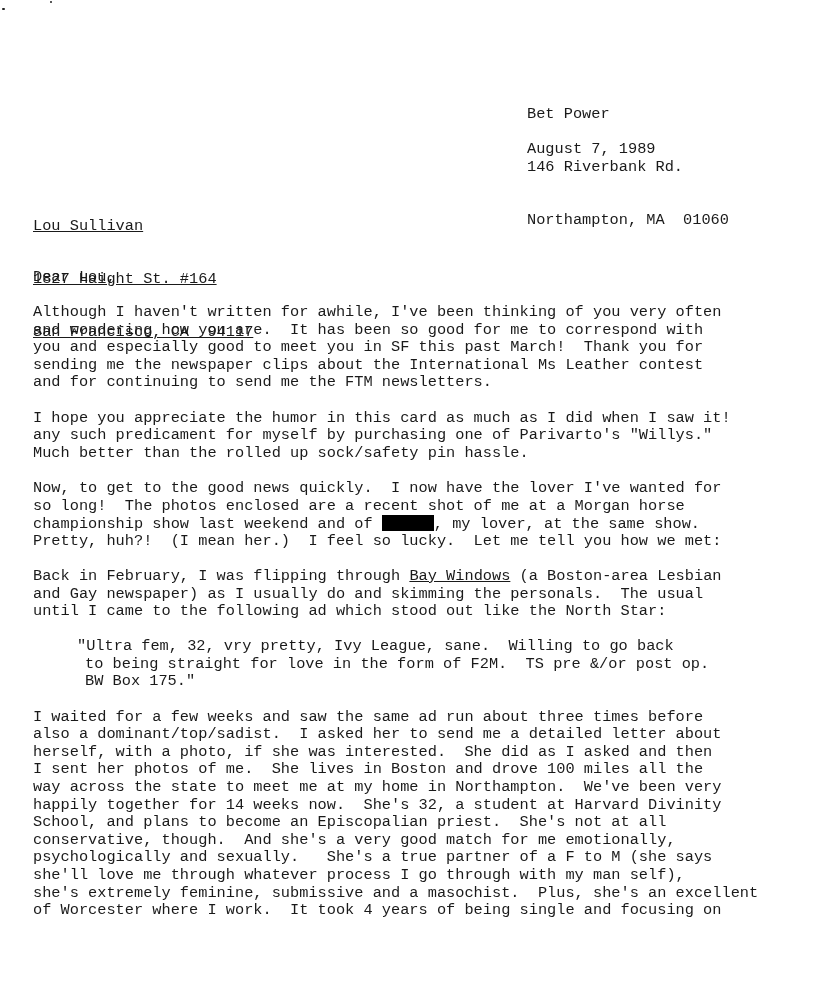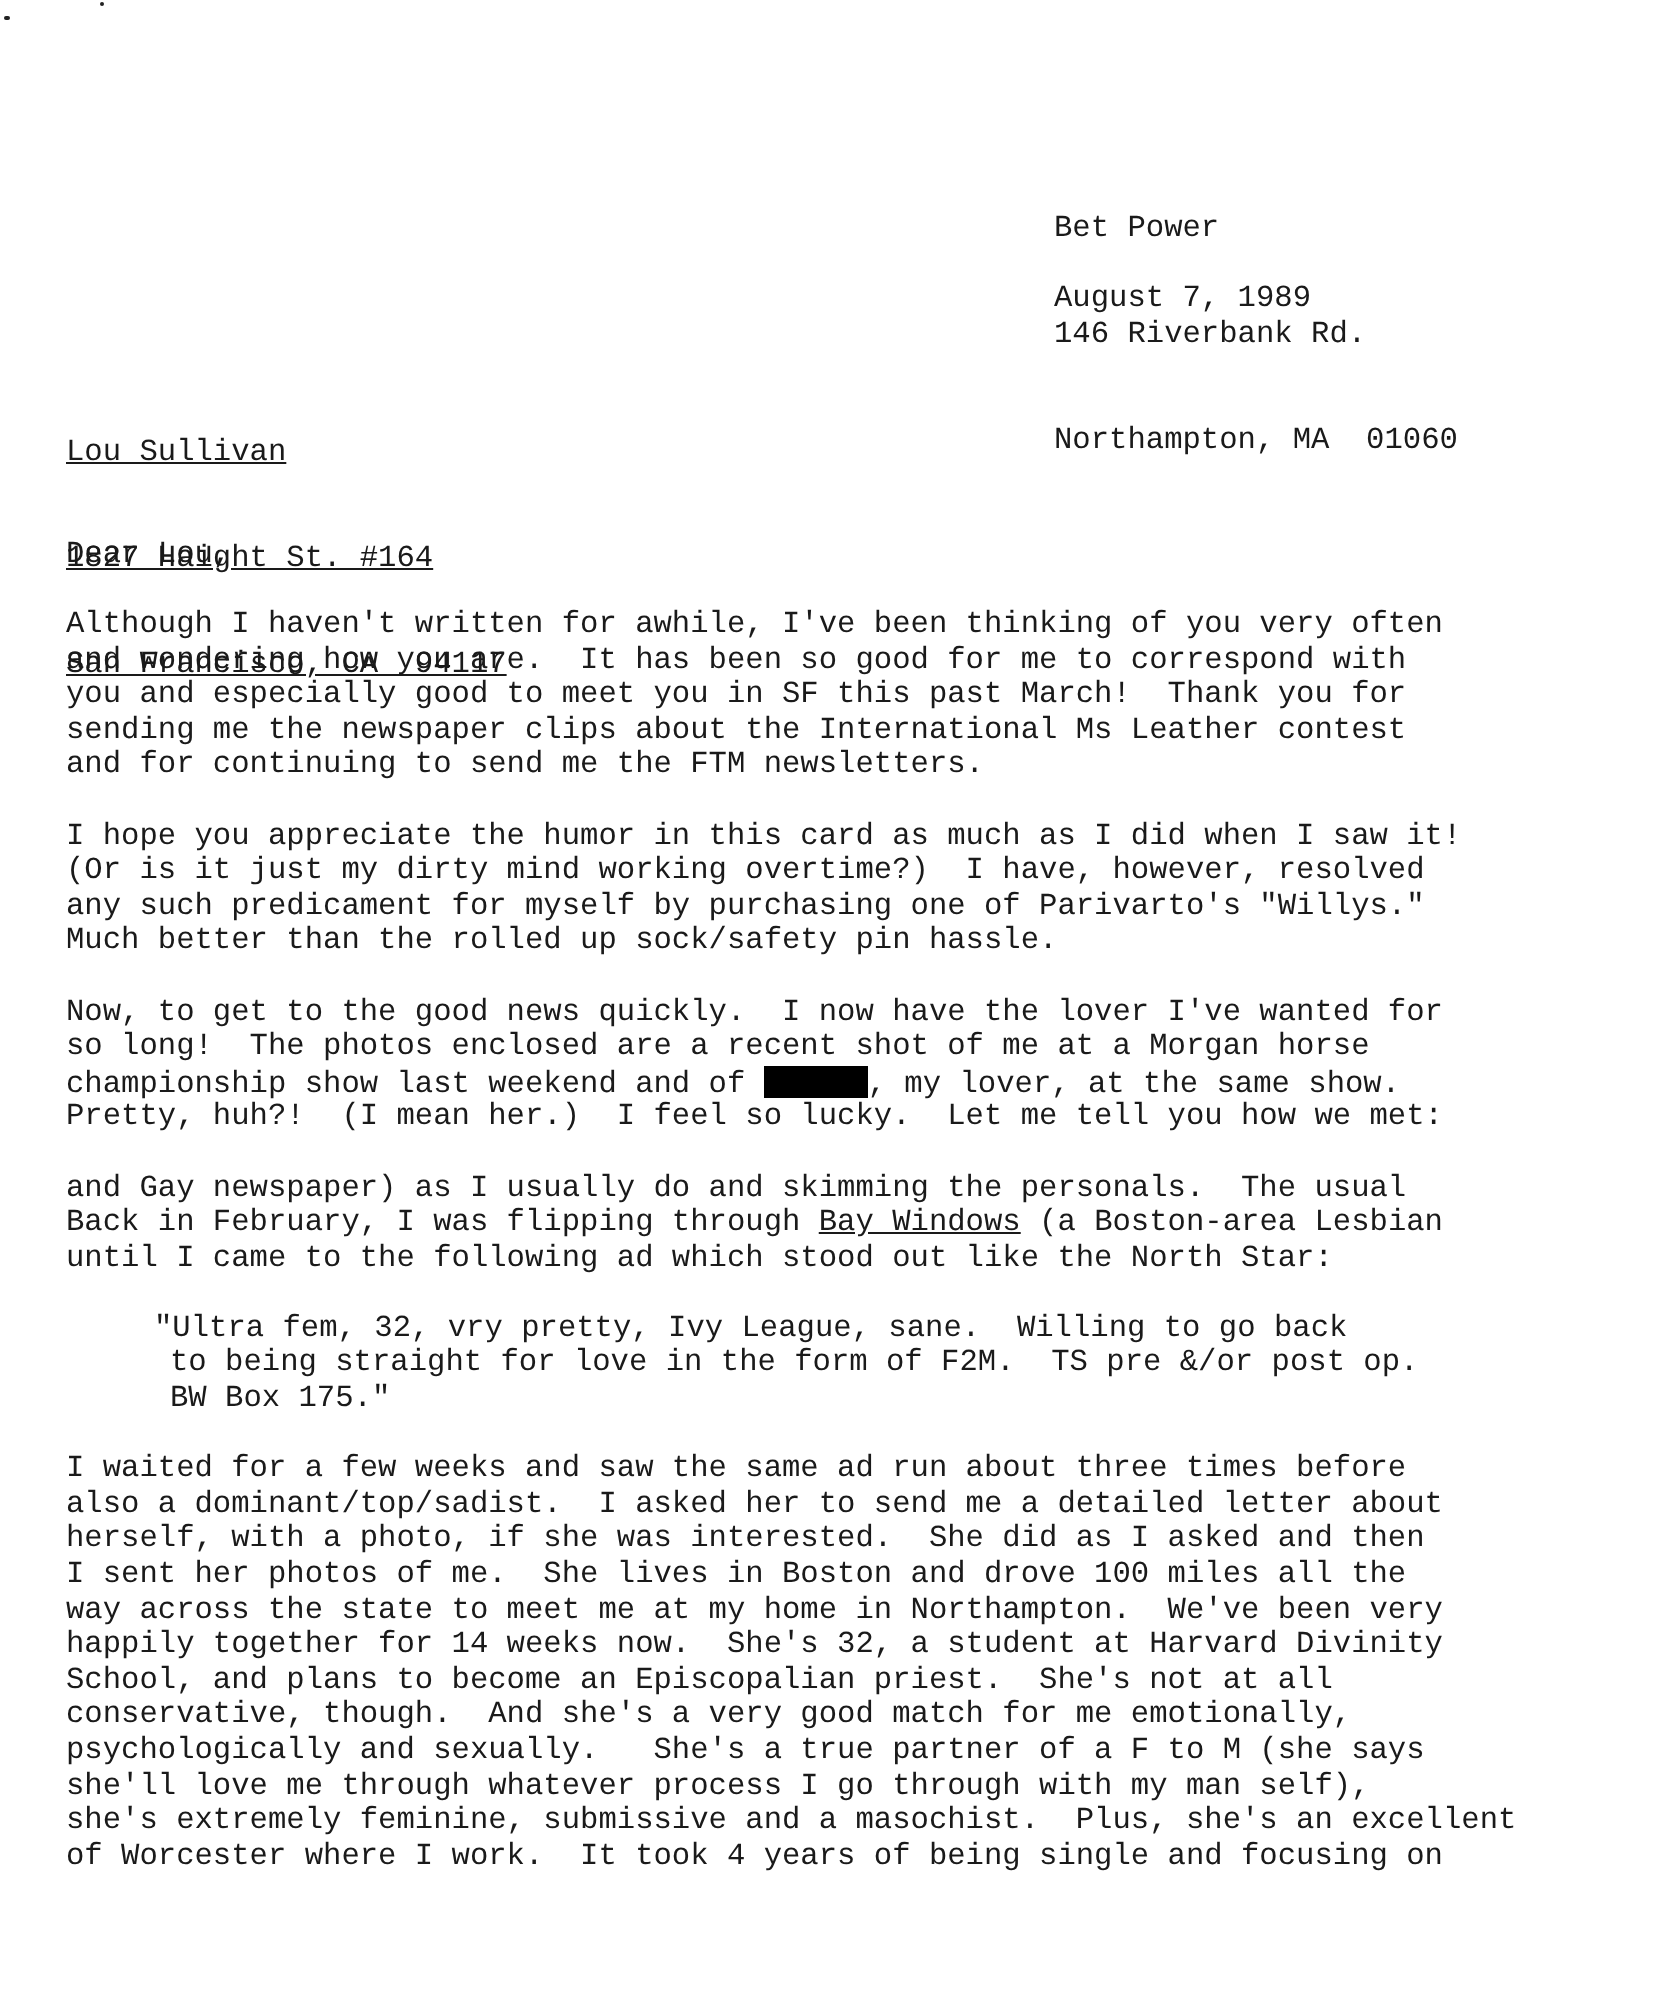"(Or is it just my" div.line { html: <div>(Or is it just my dirty mind working overtime?) I have, however, resolved</div> -> none }
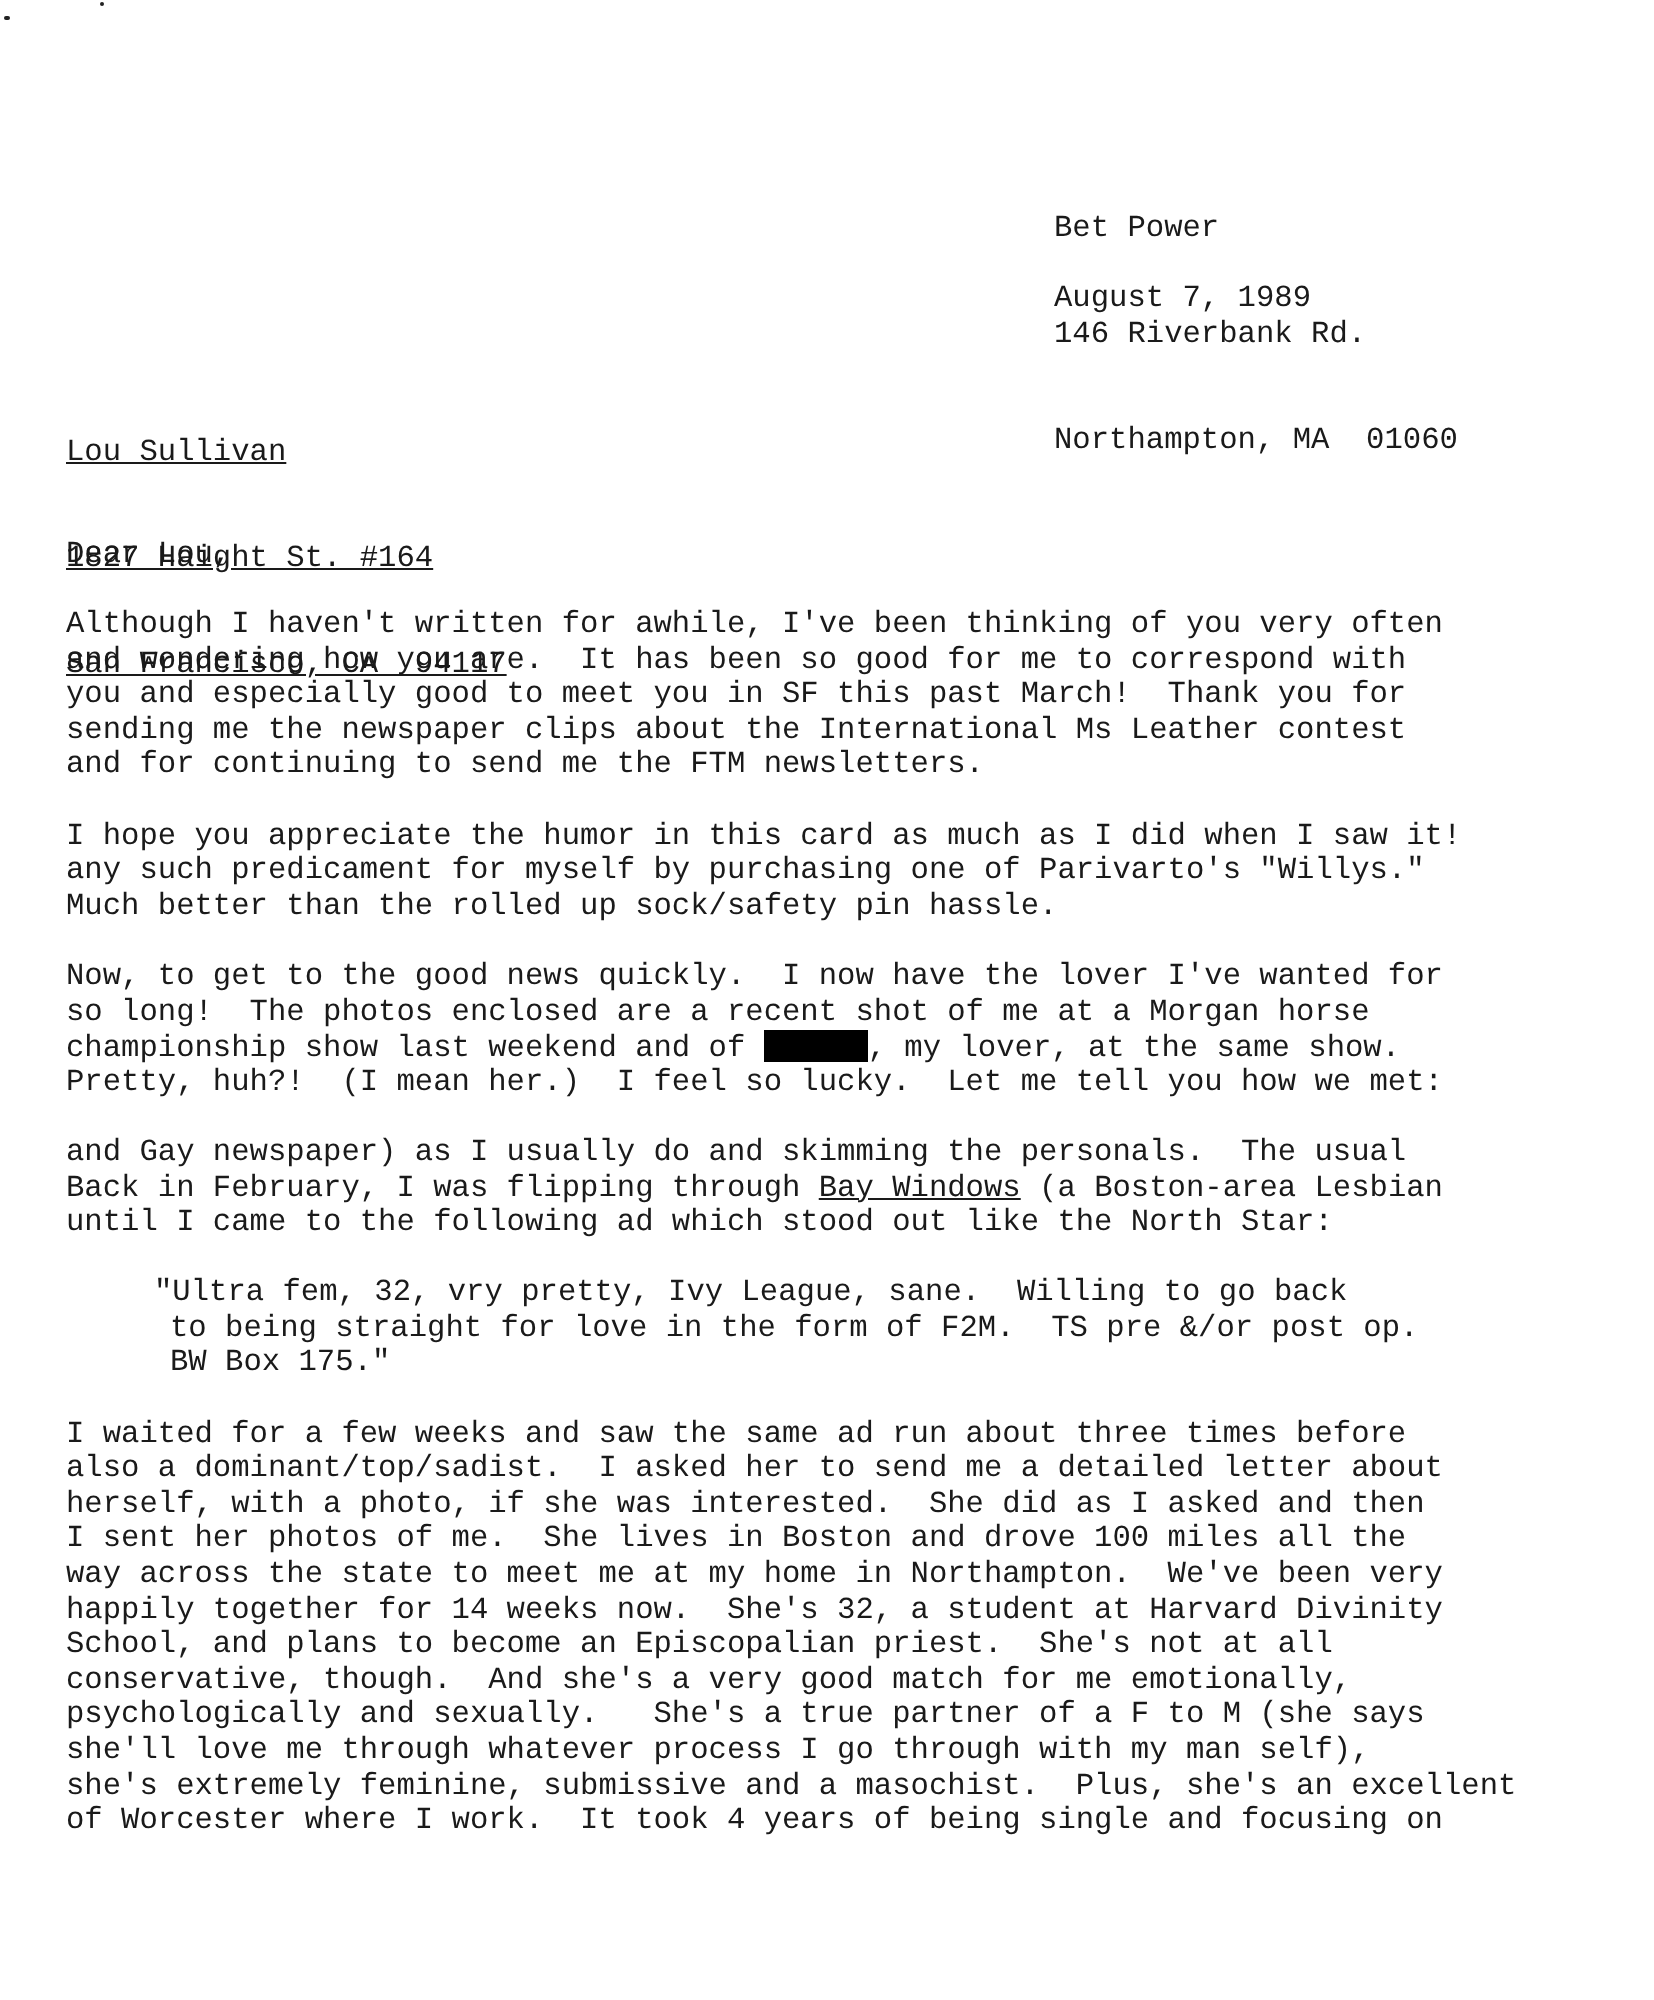"and Gay newspaper) as I" div.line { order: before "Back in February, I was" -> after "Back in February, I was" }
